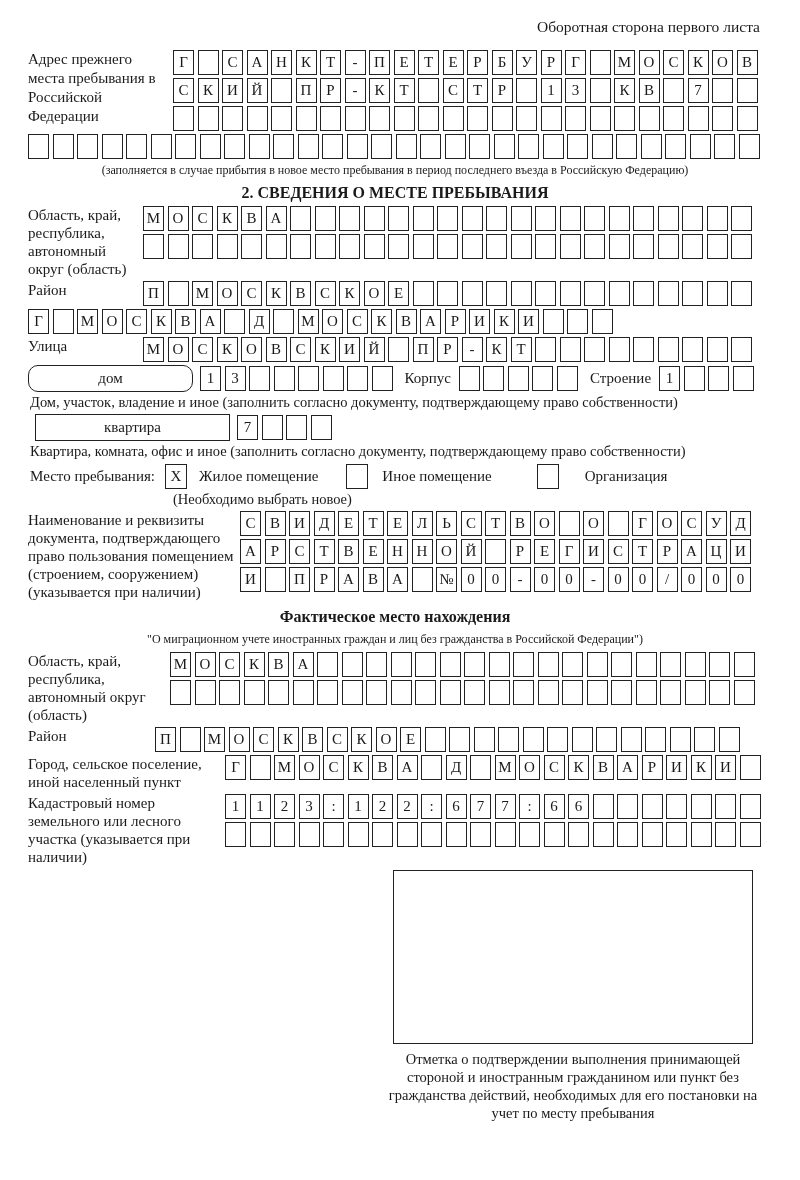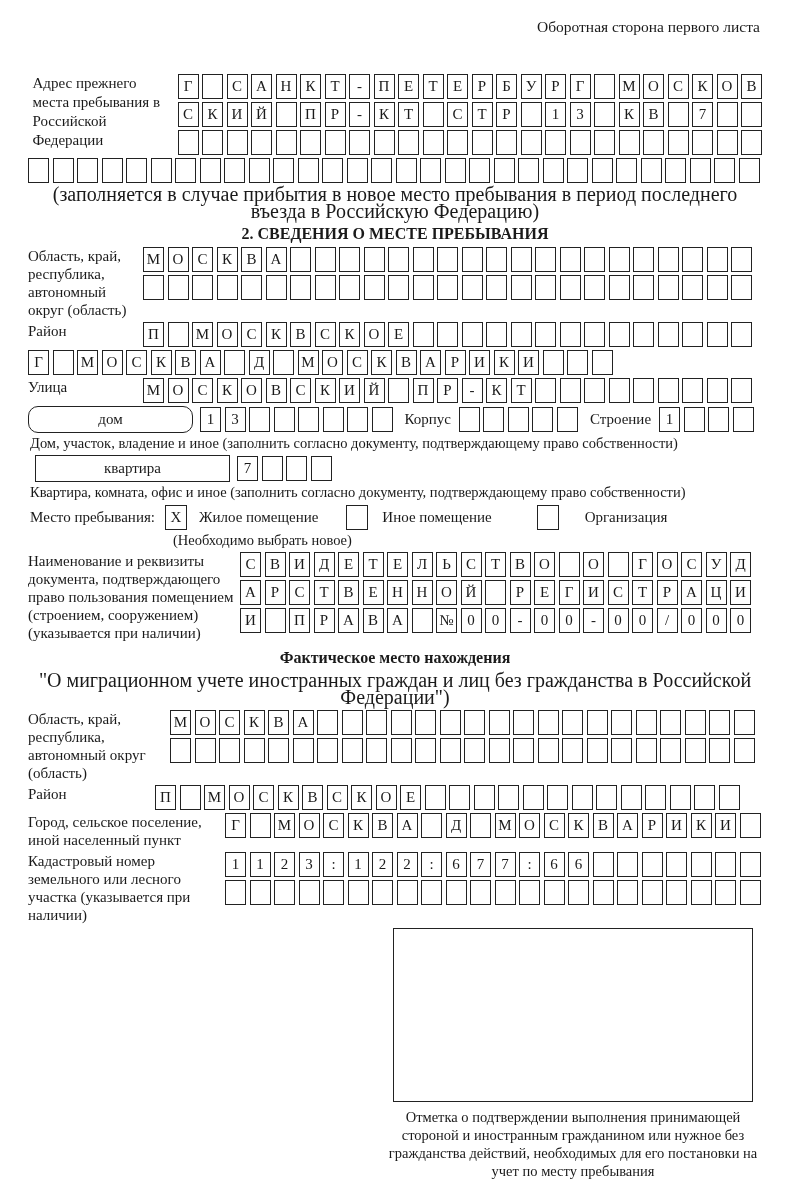"Адрес прежнего места пребывания в" div.frow { justify-content: flex-end -> none; margin-top: 38px -> 14px }
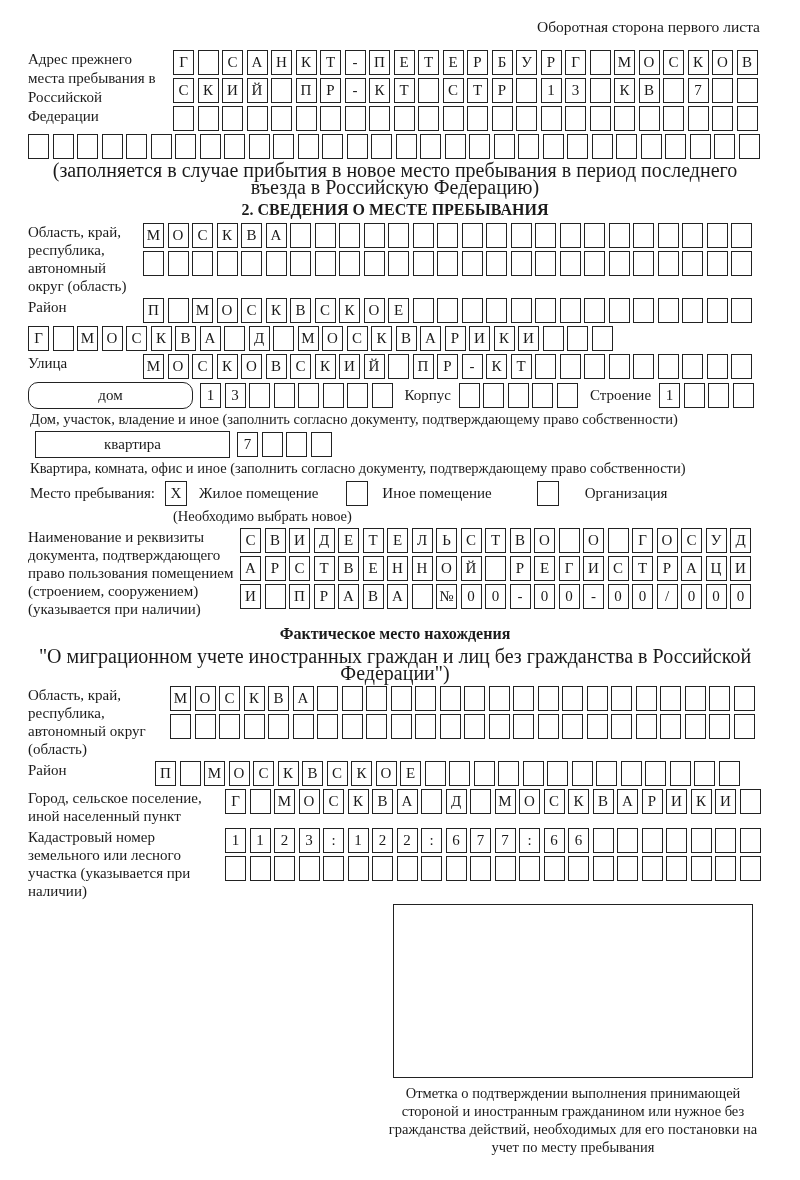"(заполняется в случае прибытия в" .caption { font-size: 20px -> 12px }
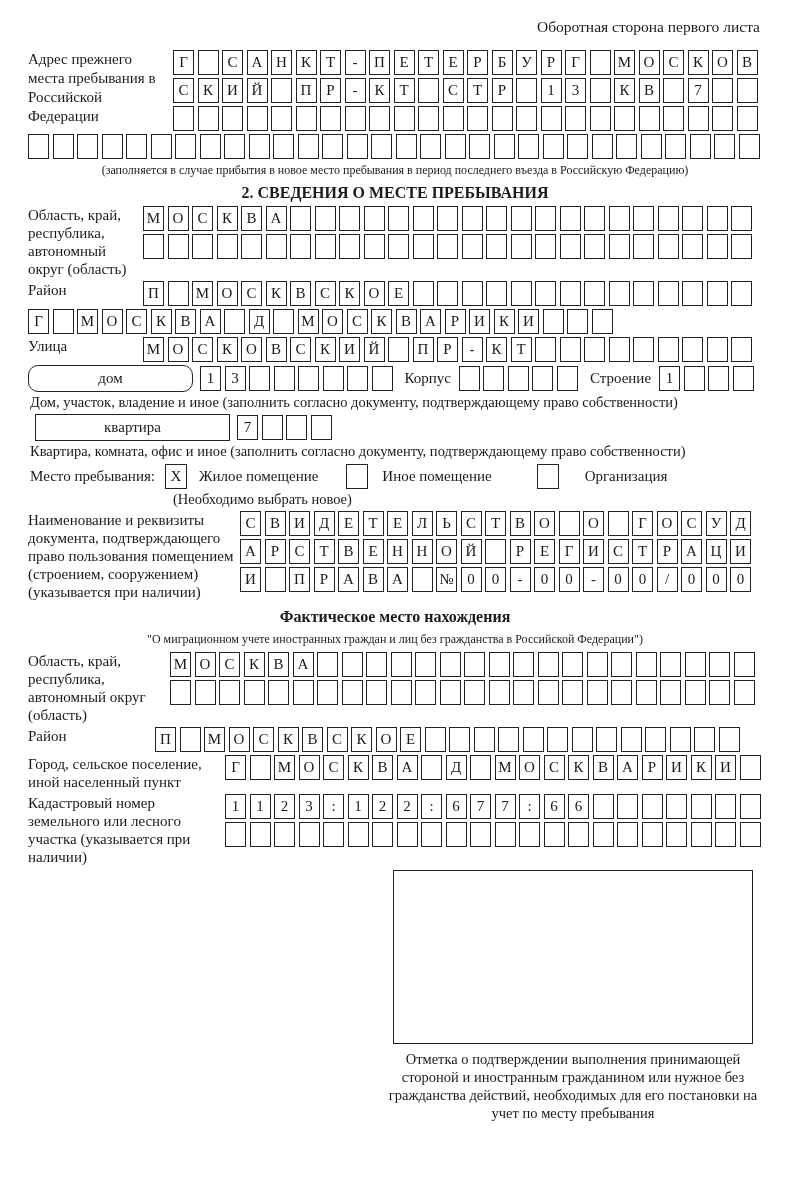"Отметка о подтверждении выполнения" div.stamp-caption { text: нужное -> пункт }
